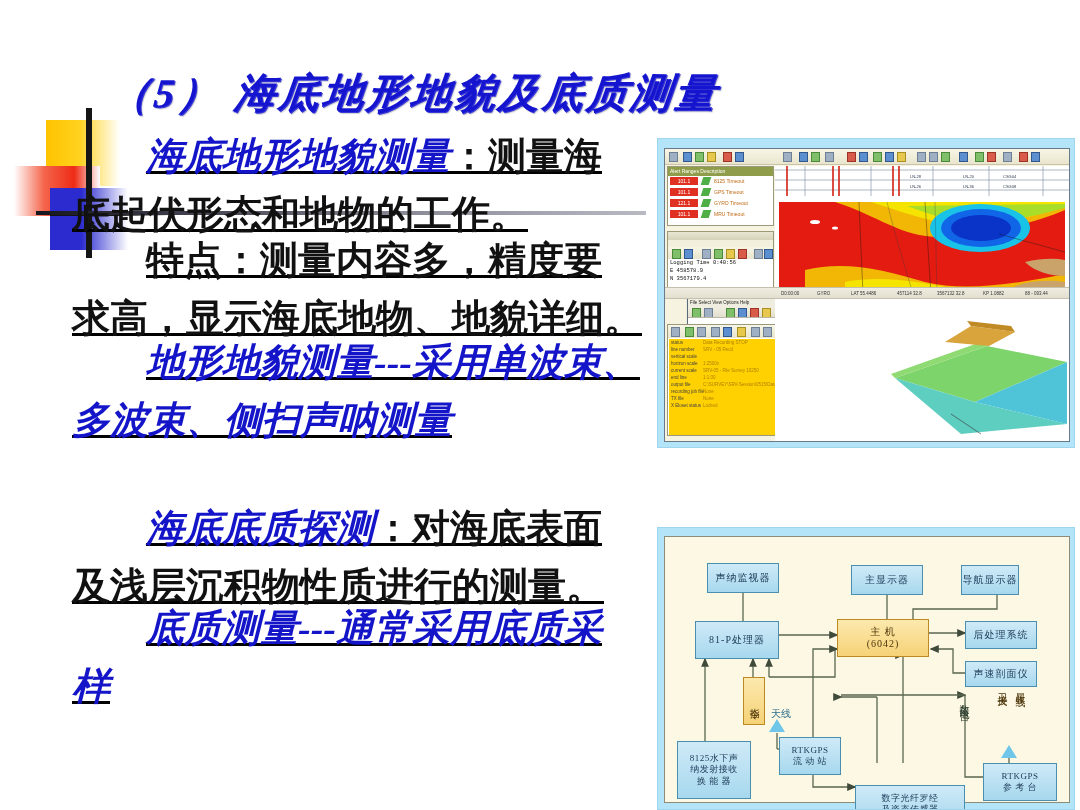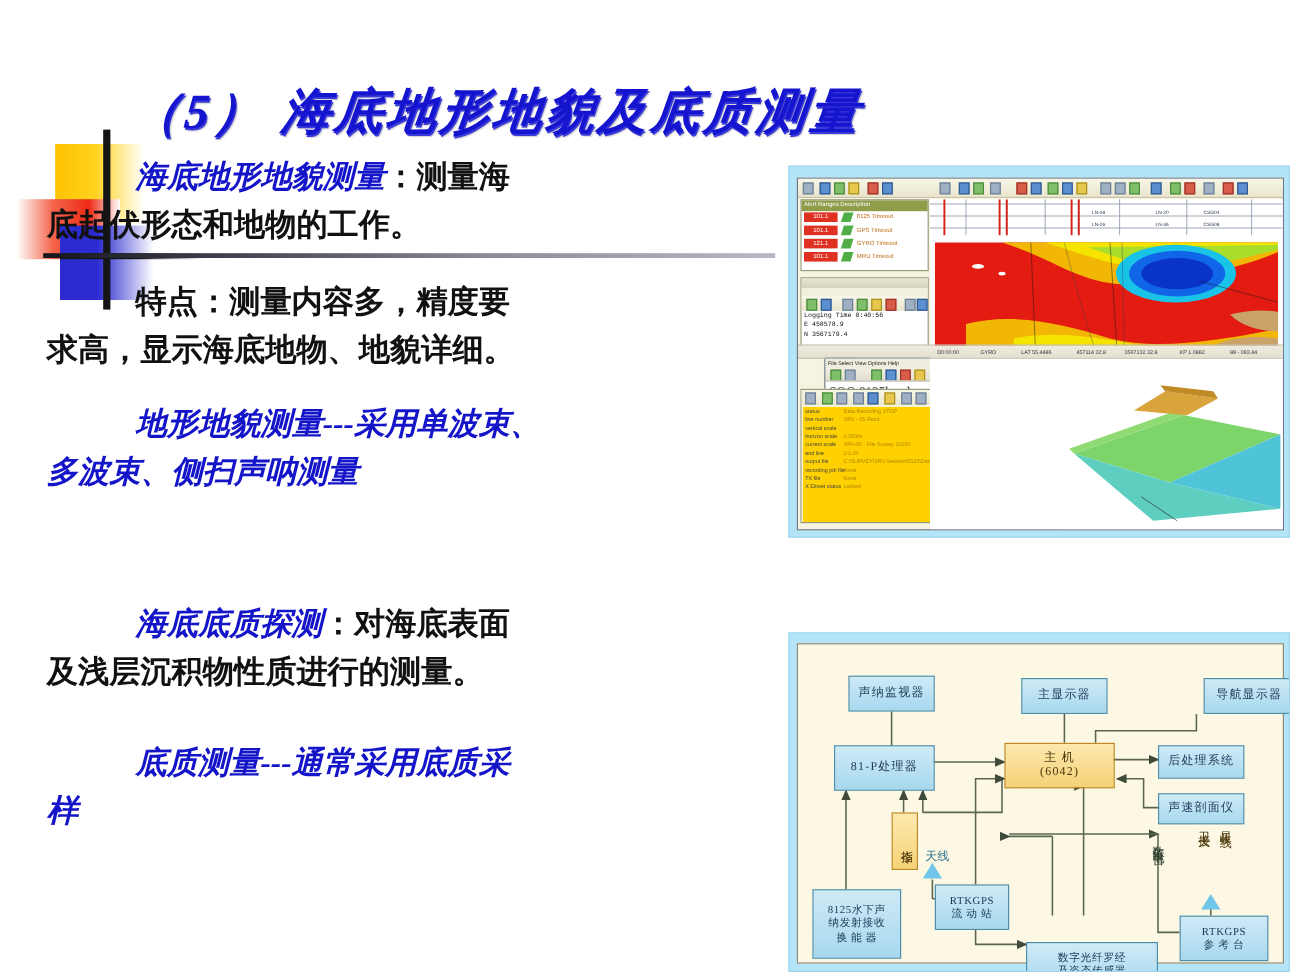"海底地形地貌测量：测量海" .blk .line { font-size: 26px -> 38px; padding-left: 39px -> 72px; text-decoration: none -> underline }
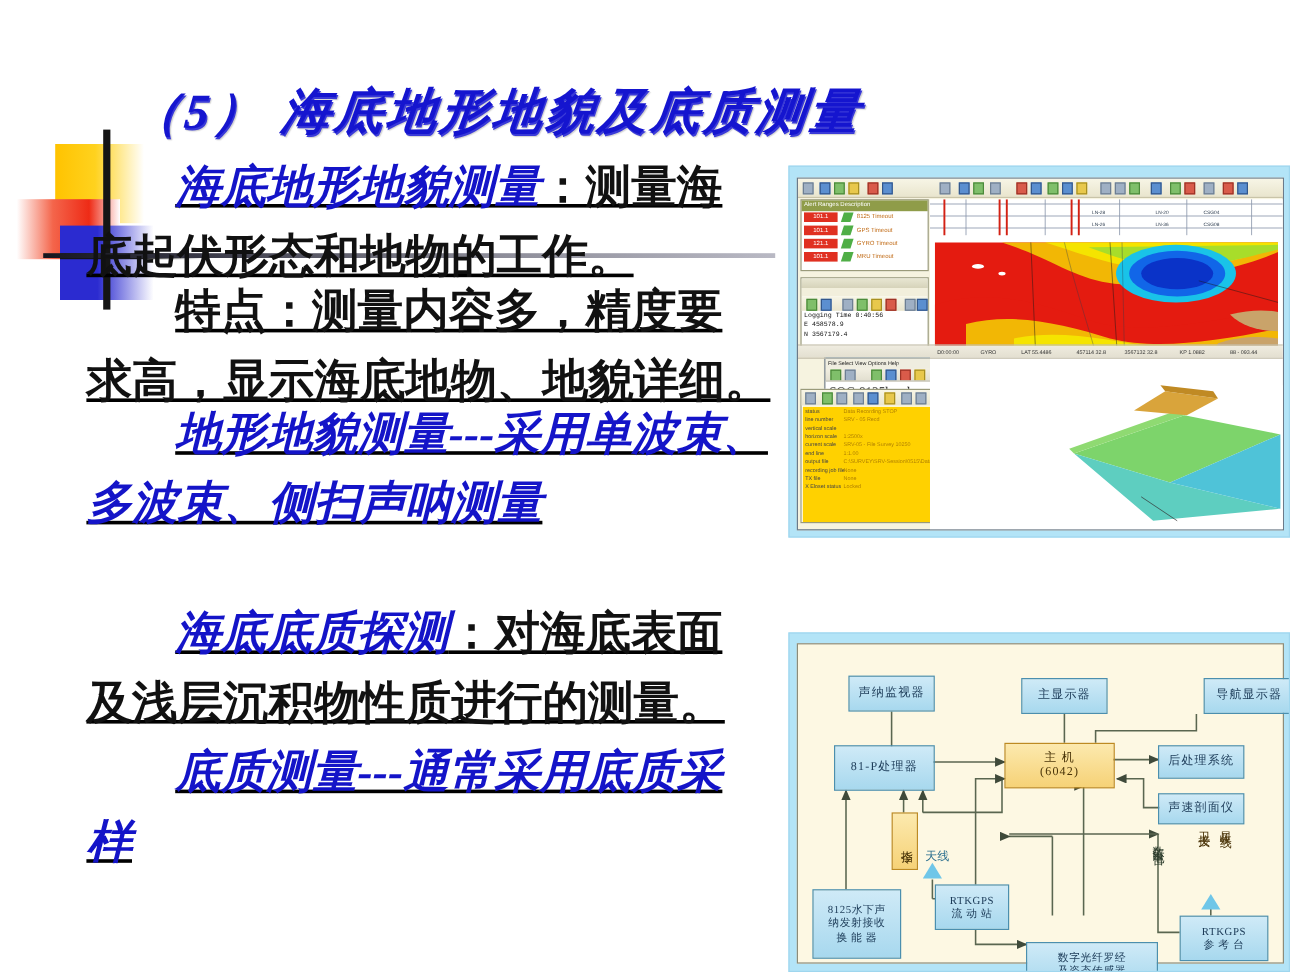"导航显示器" div.node { margin-left: 42px -> none; width: 76px -> 58px }
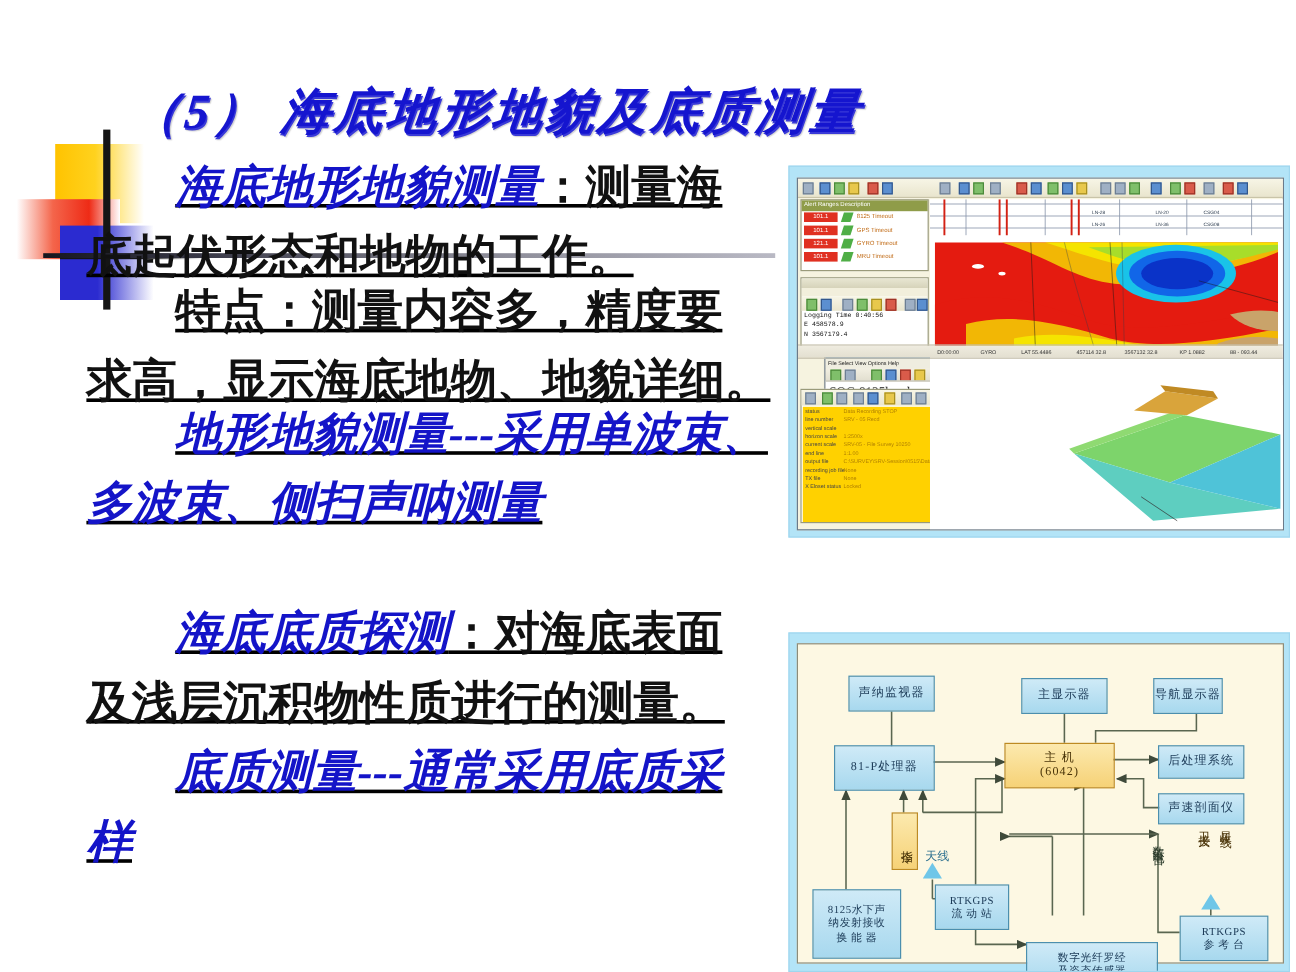"底质测量---通常采用底质采" #blk-5 { top: 616px -> 600px }
